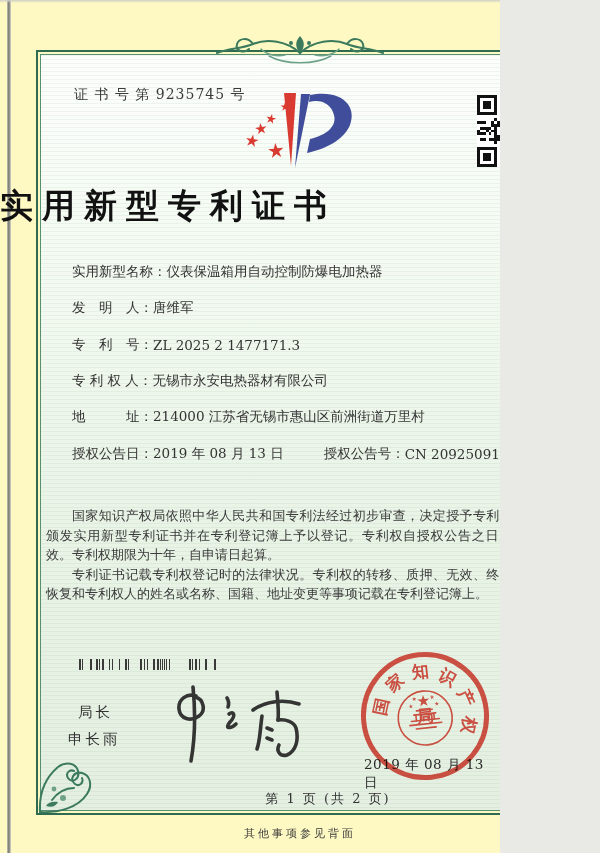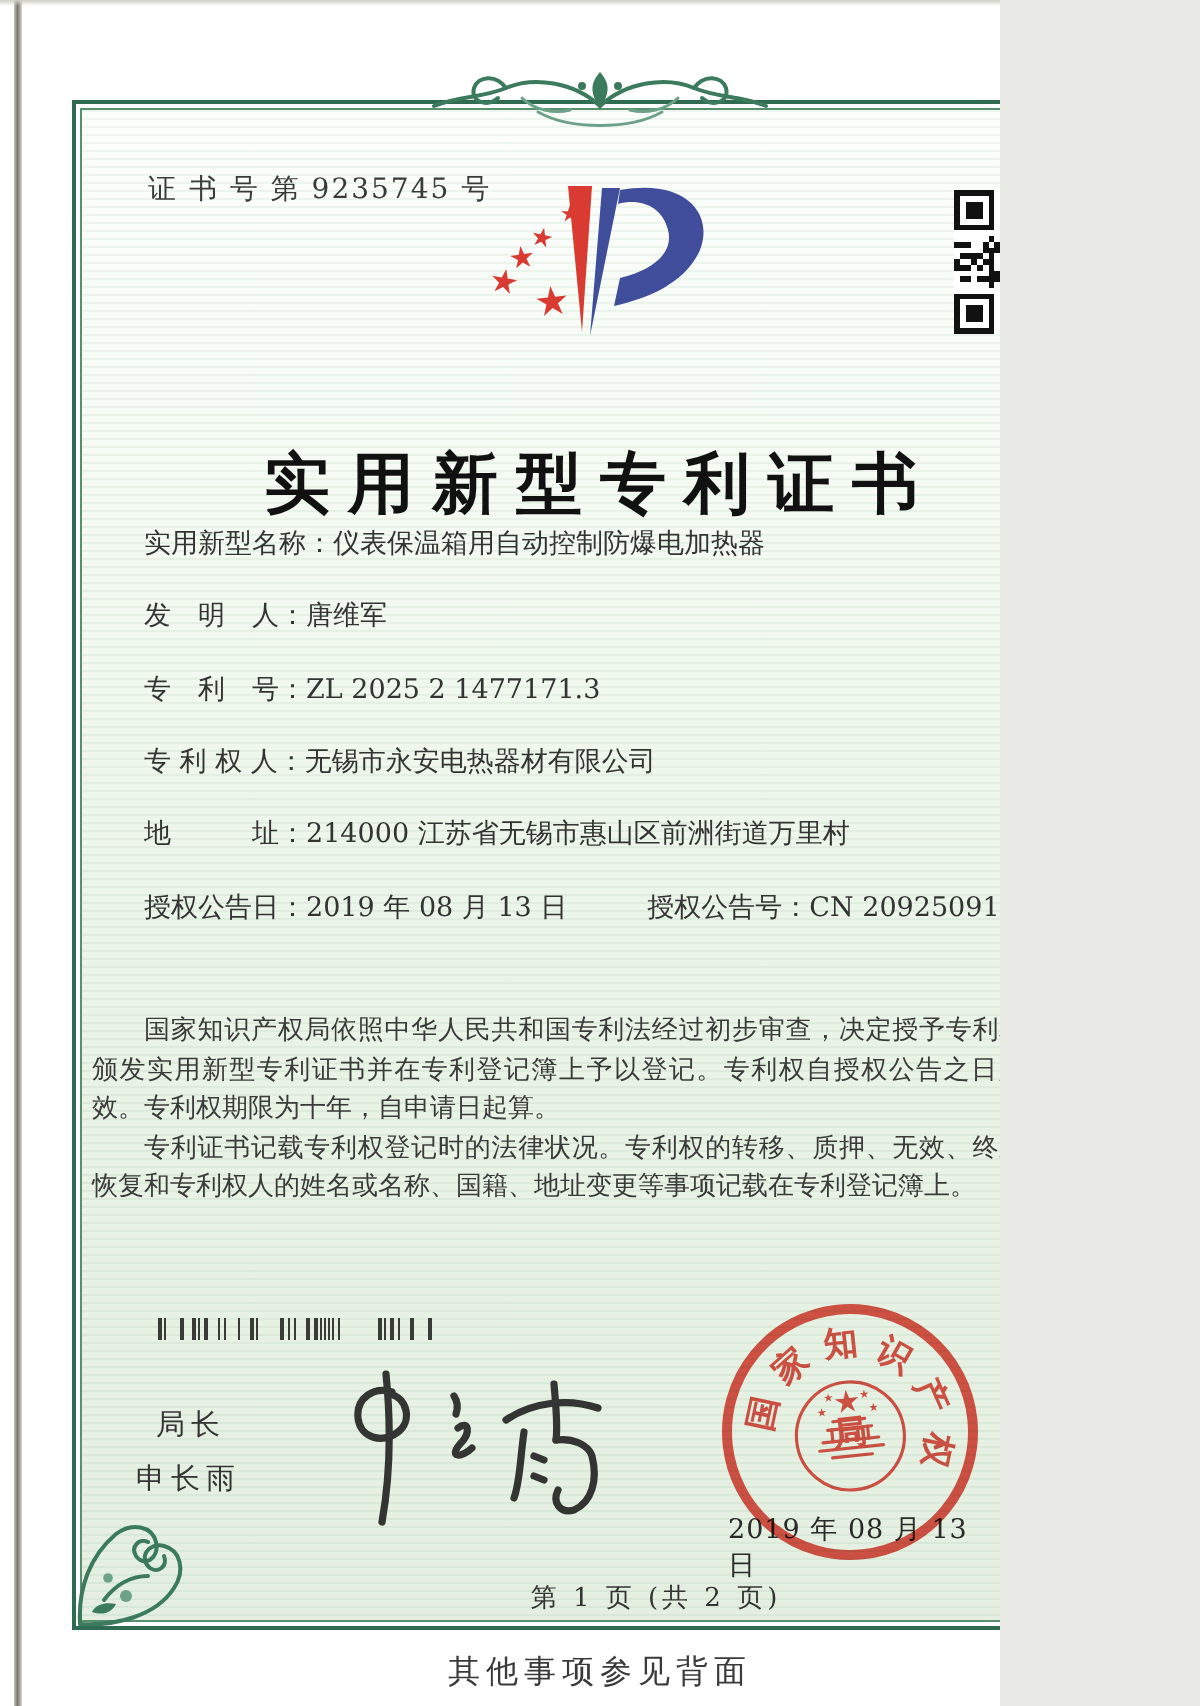"证 书 号 第 9235745" .stage { background: #ffffff -> #fef9c3 }
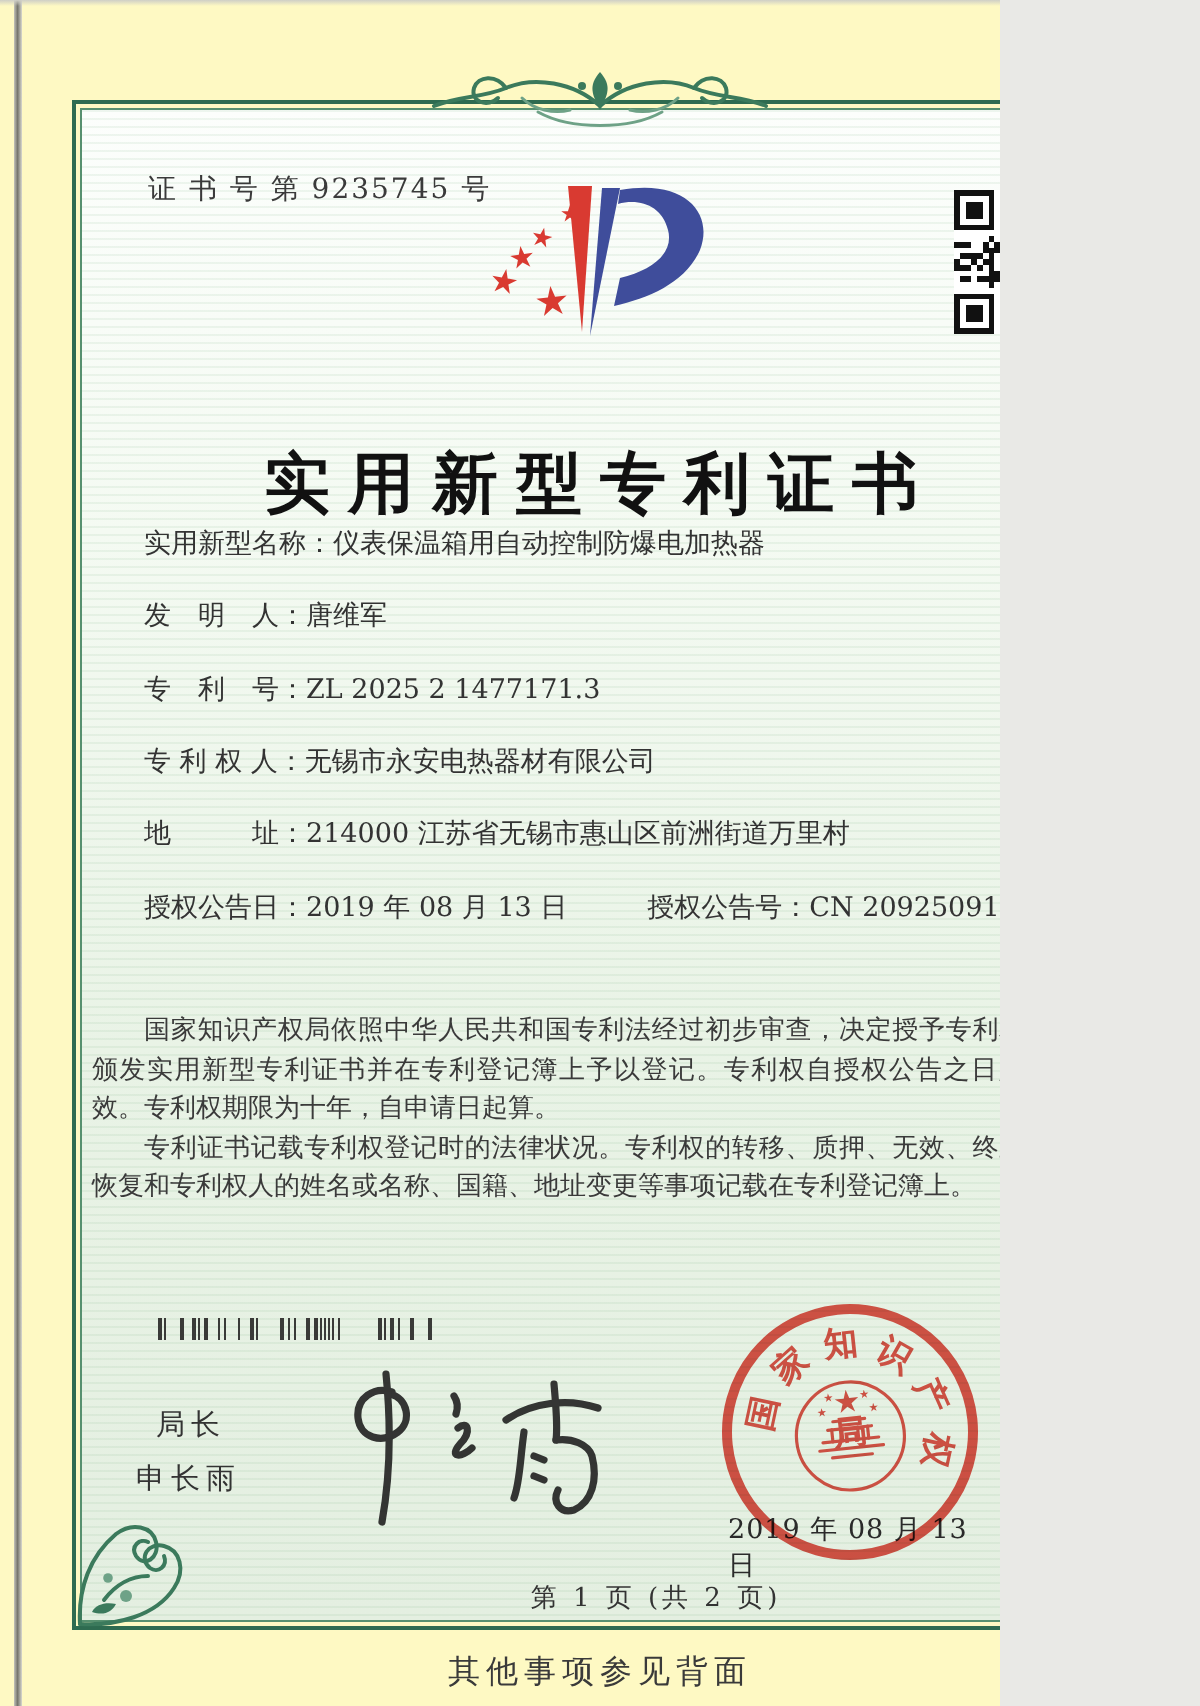"实用新型专利证书" .title { margin-top: 36px -> none; text-align: center -> left }
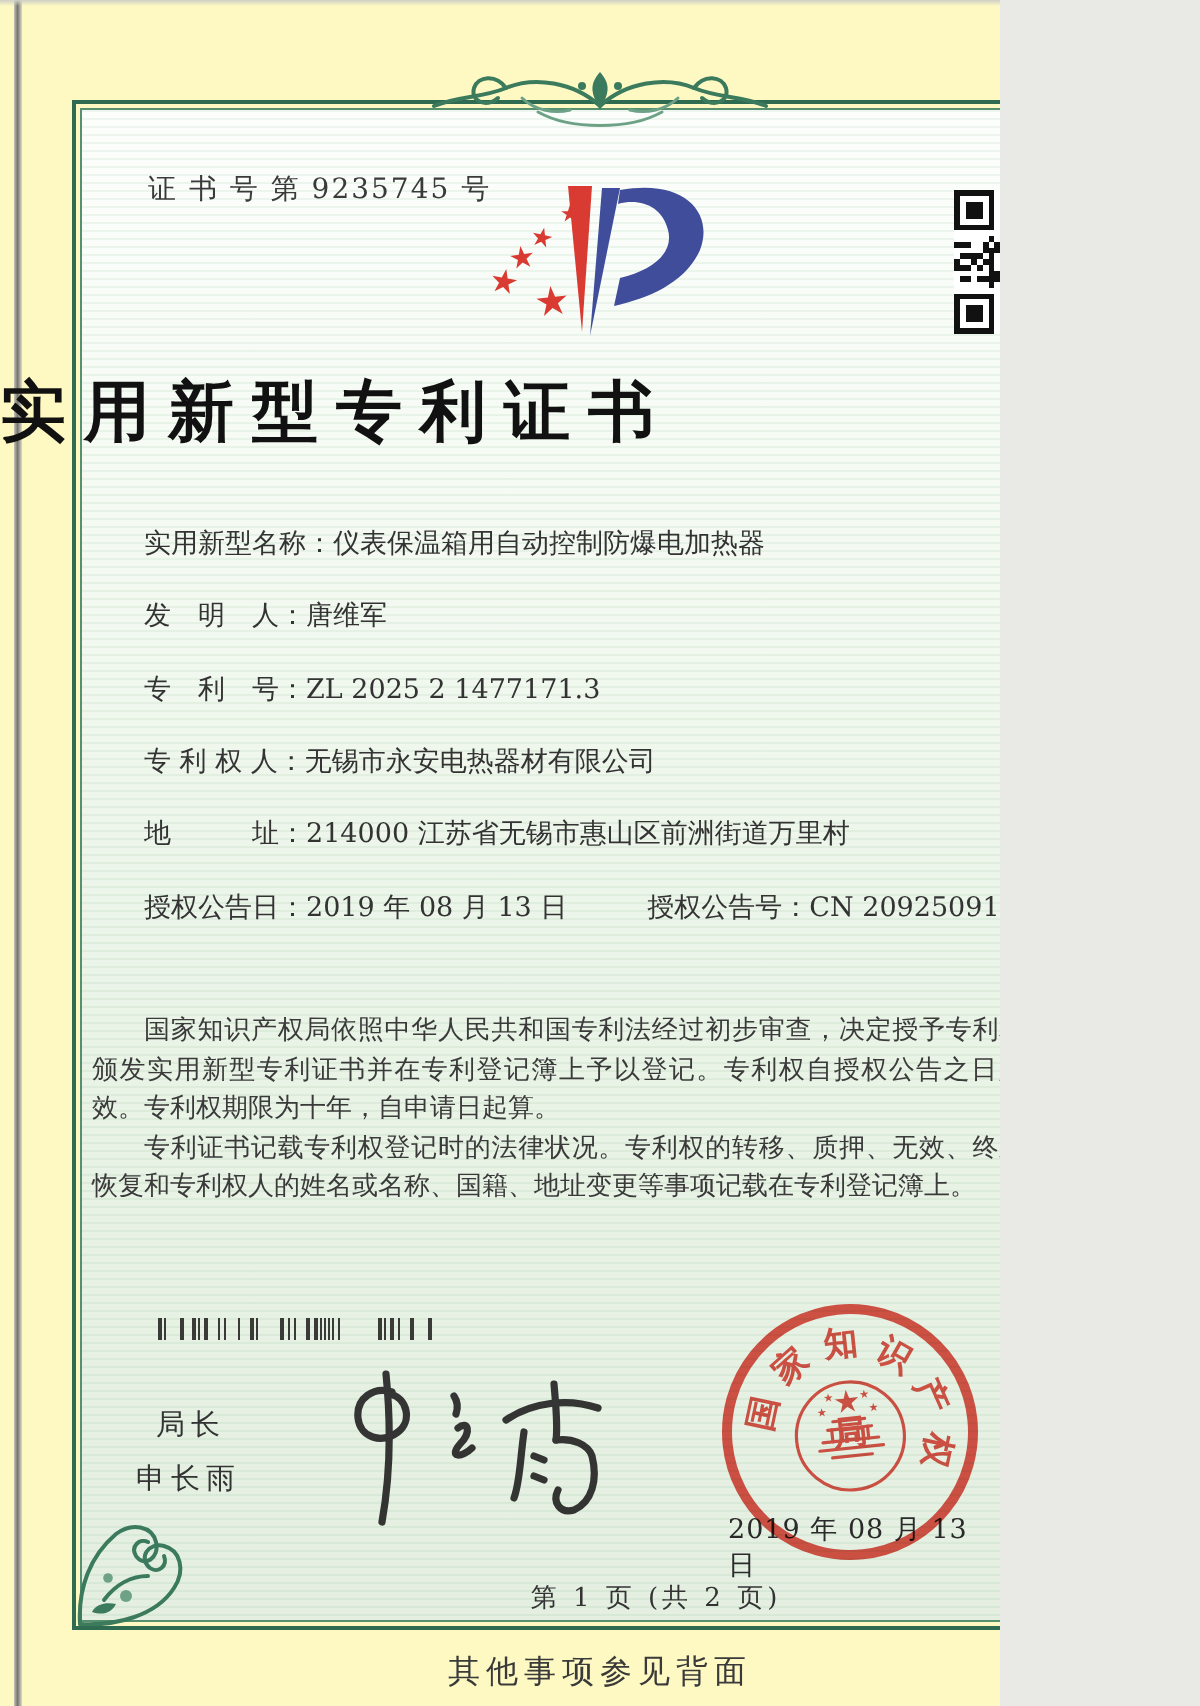"其他事项参见背面" .back-note { font-size: 16px -> 11px }
